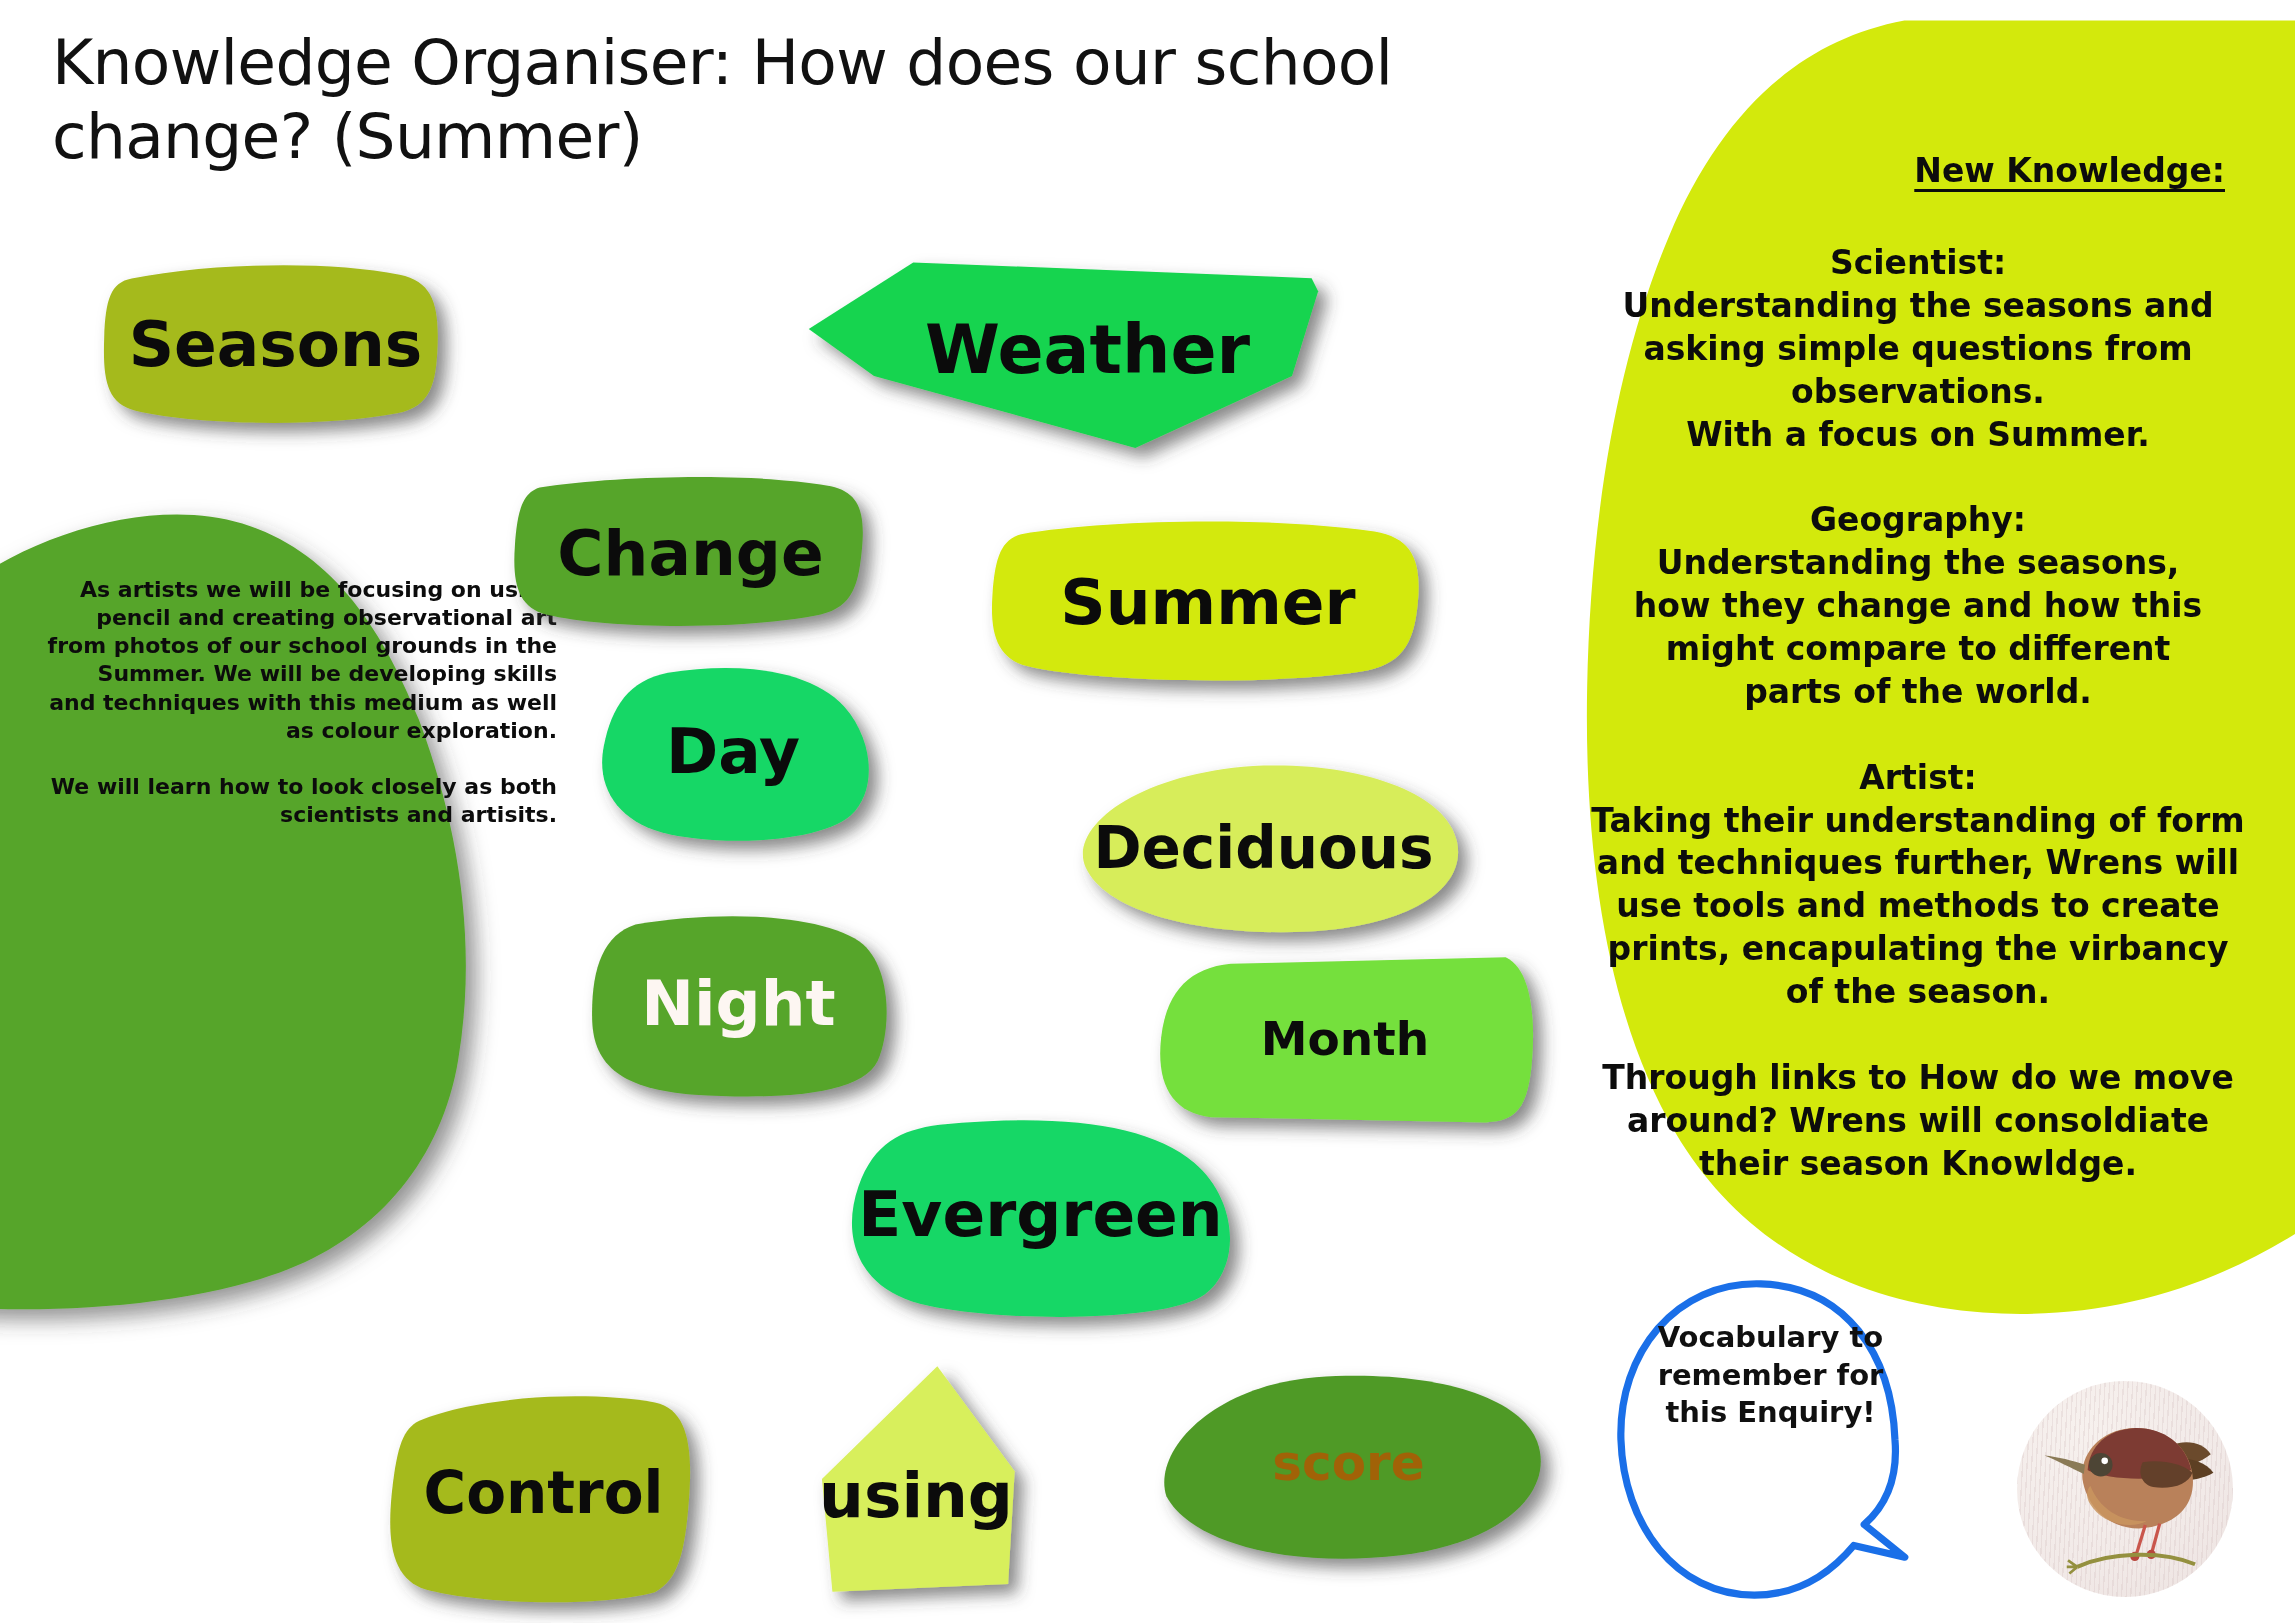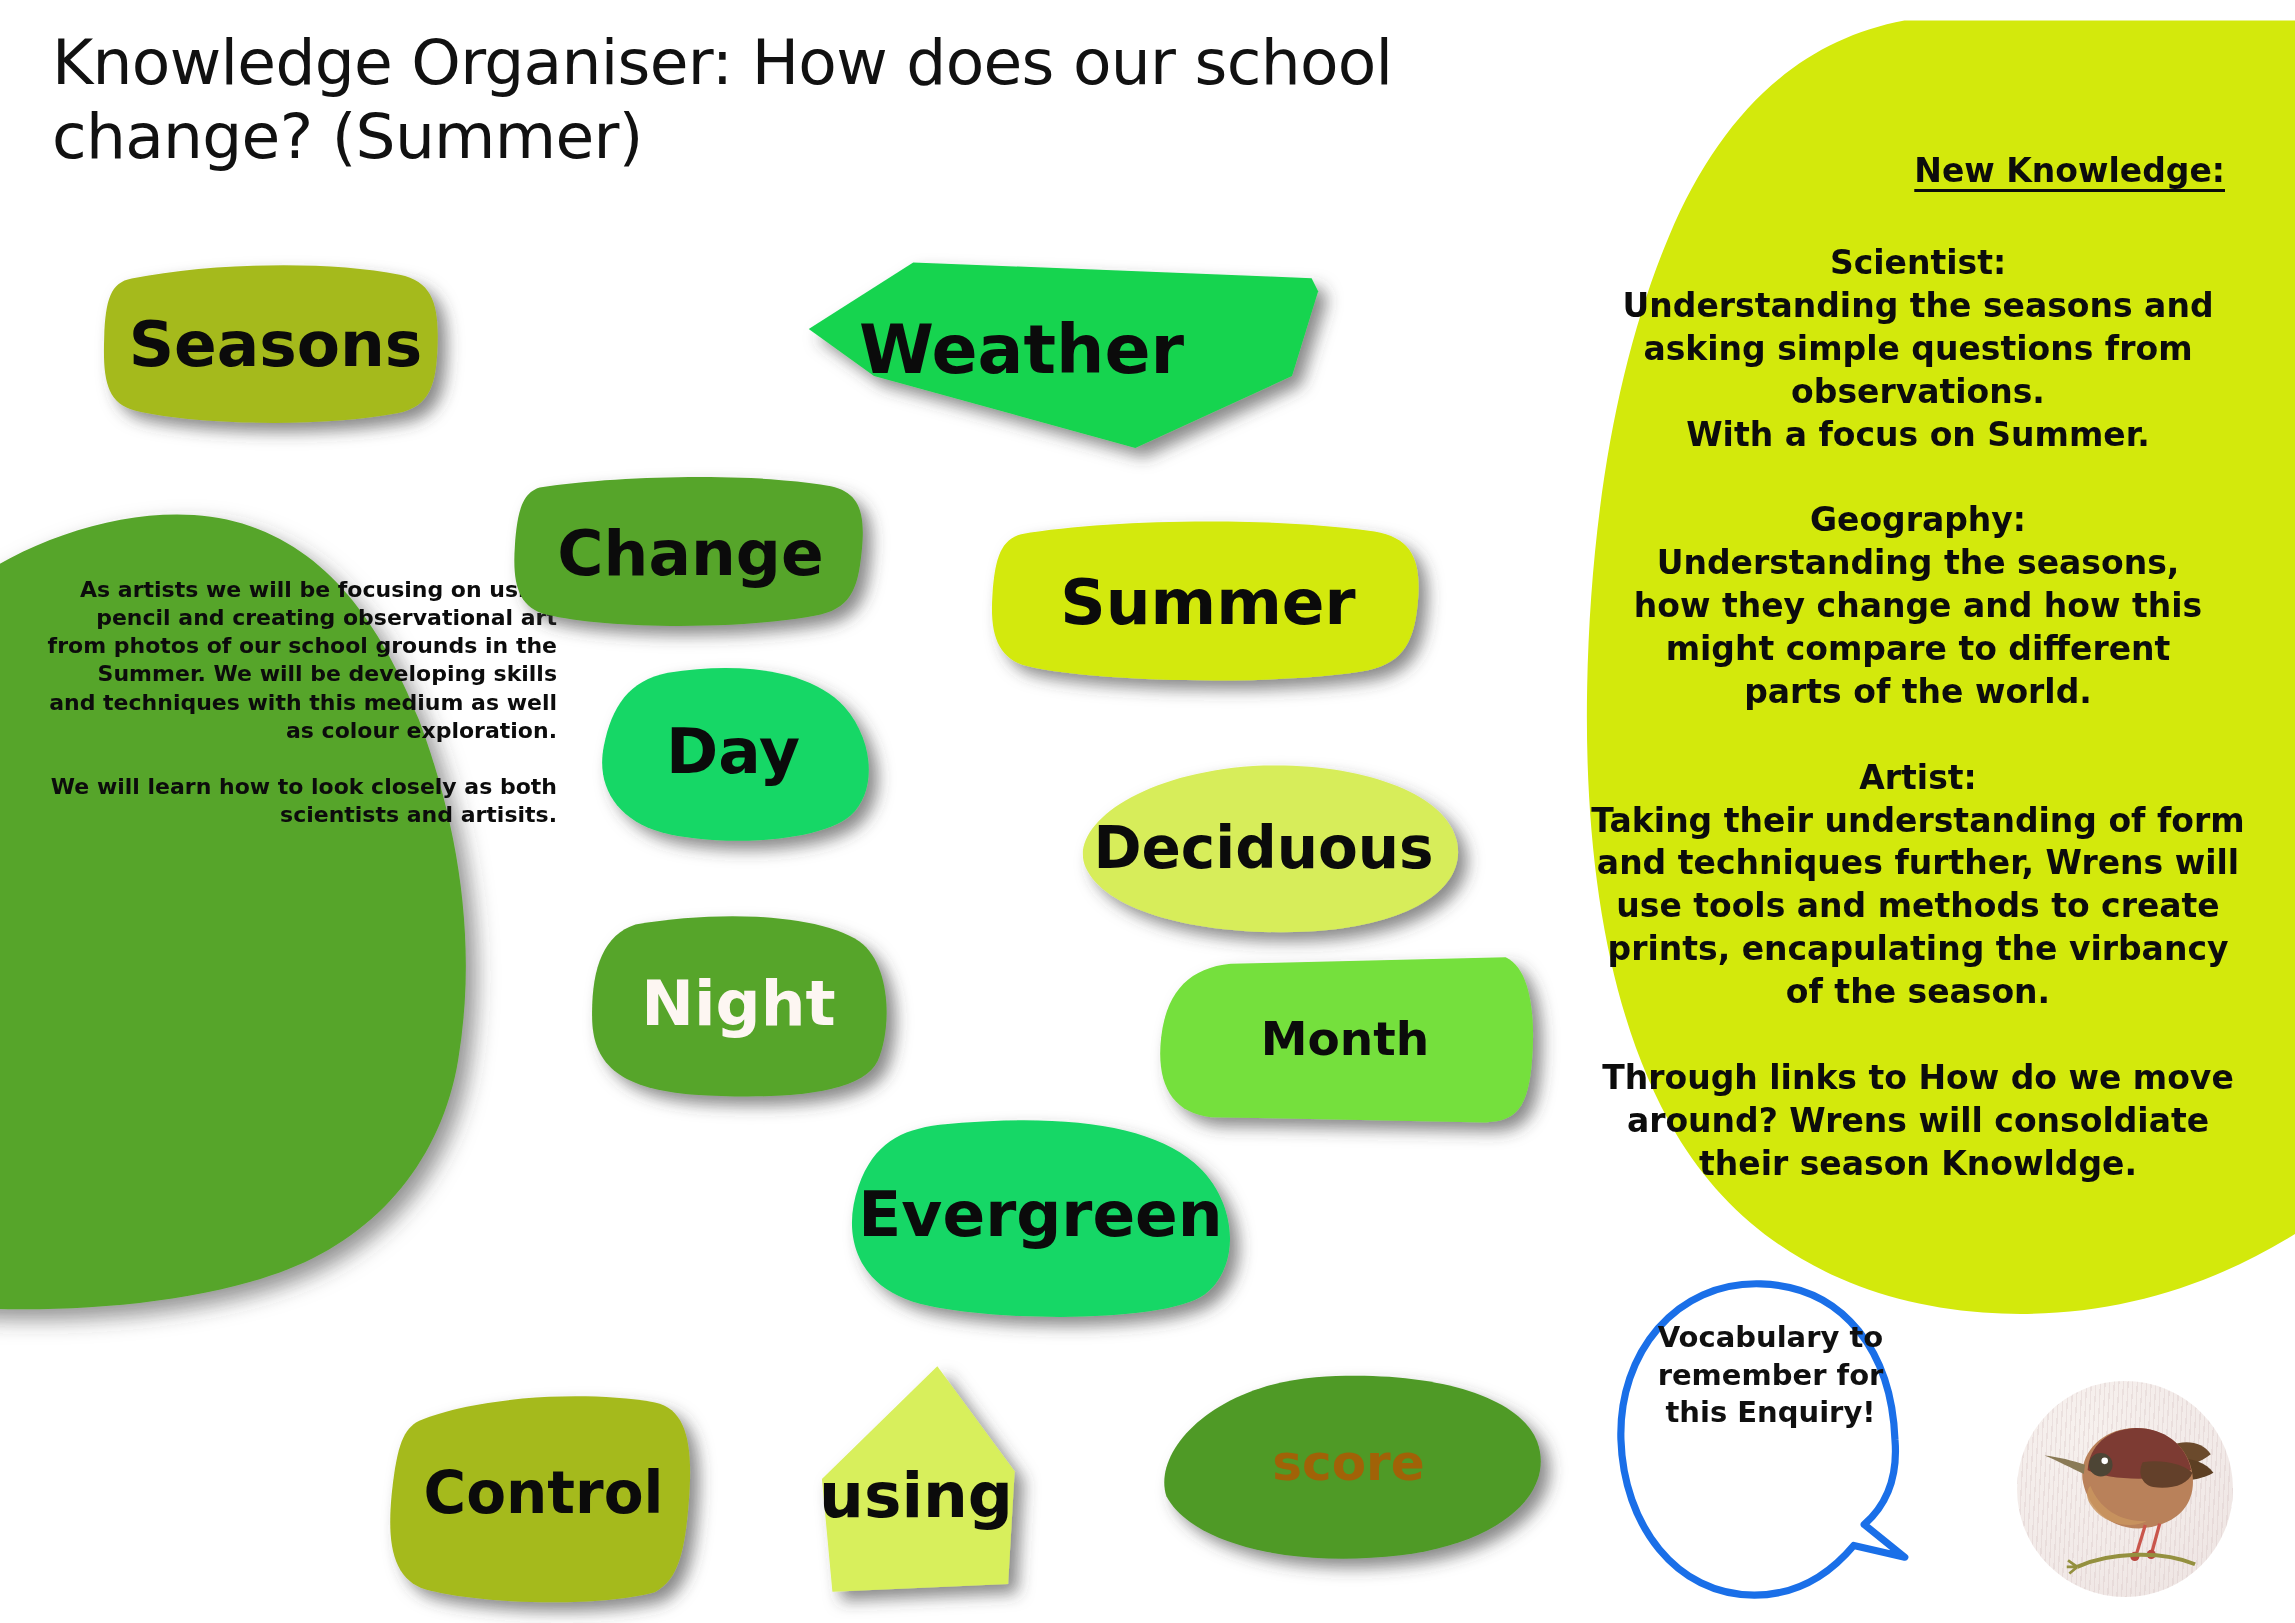"Weather" div.bubble { left: 750px -> 816px }
